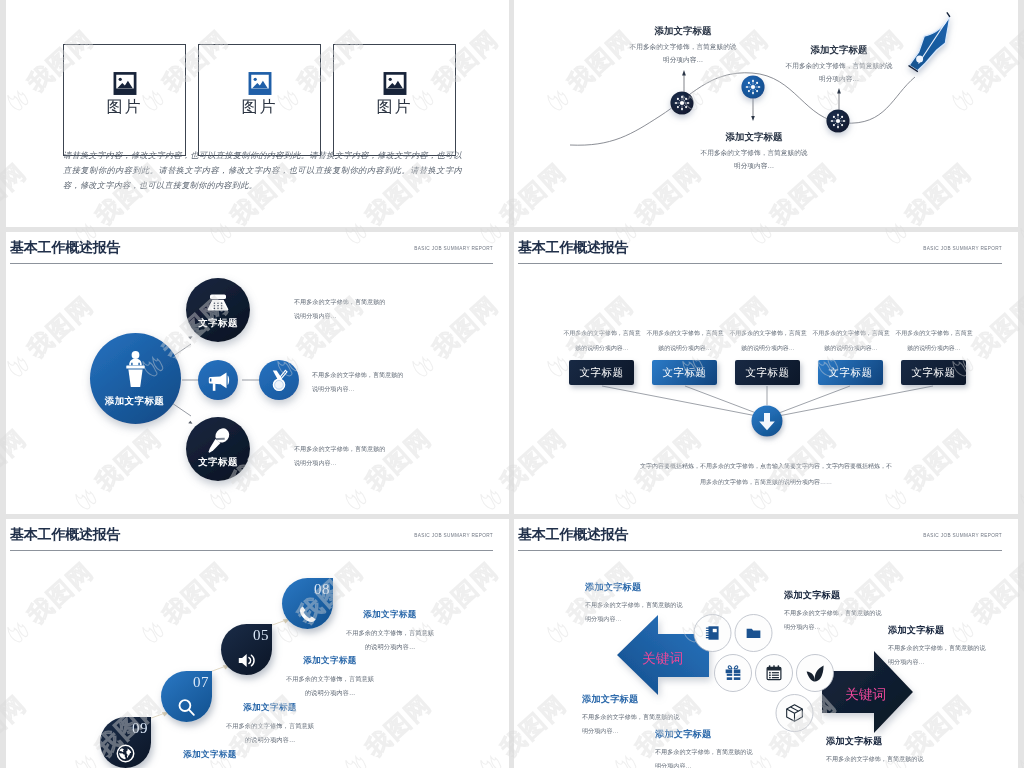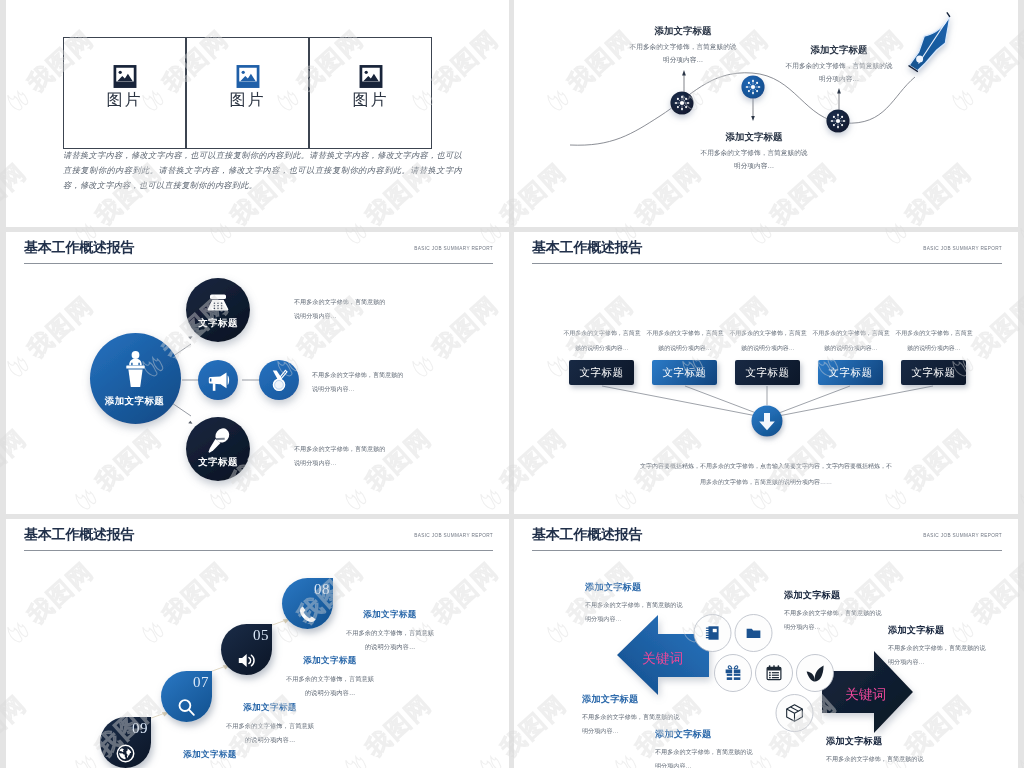"图片" .ph-row { gap: none -> 12px; top: 37px -> 44px }
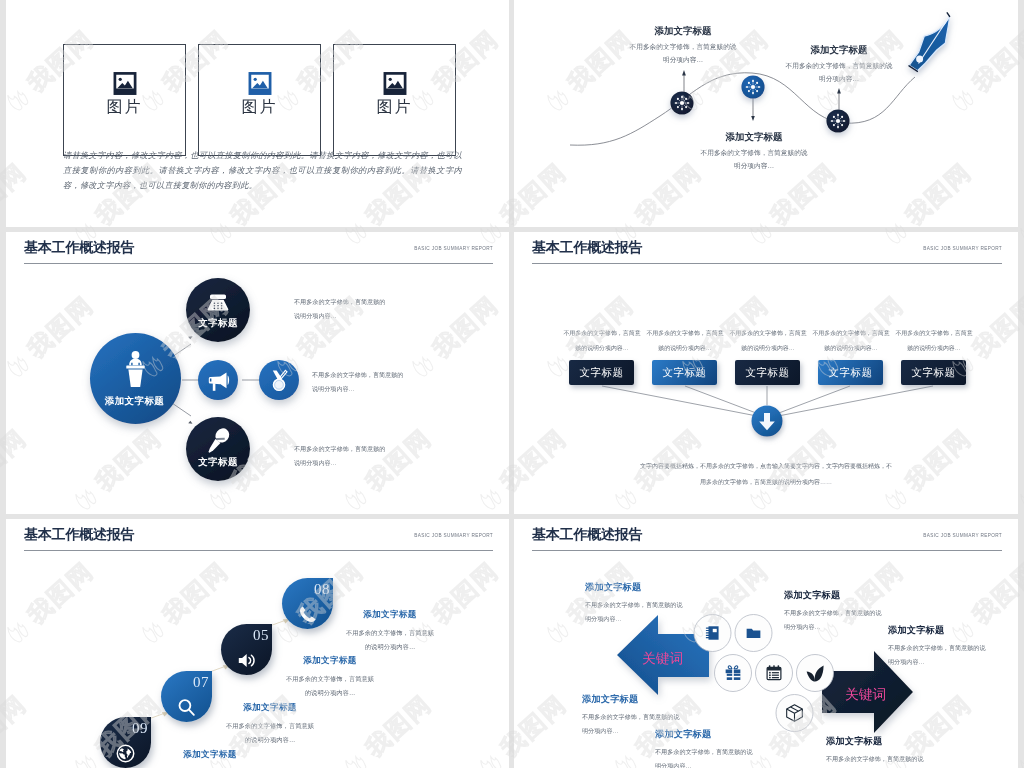"基本工作概述报告" .hdr { left: 18px -> 4px }
